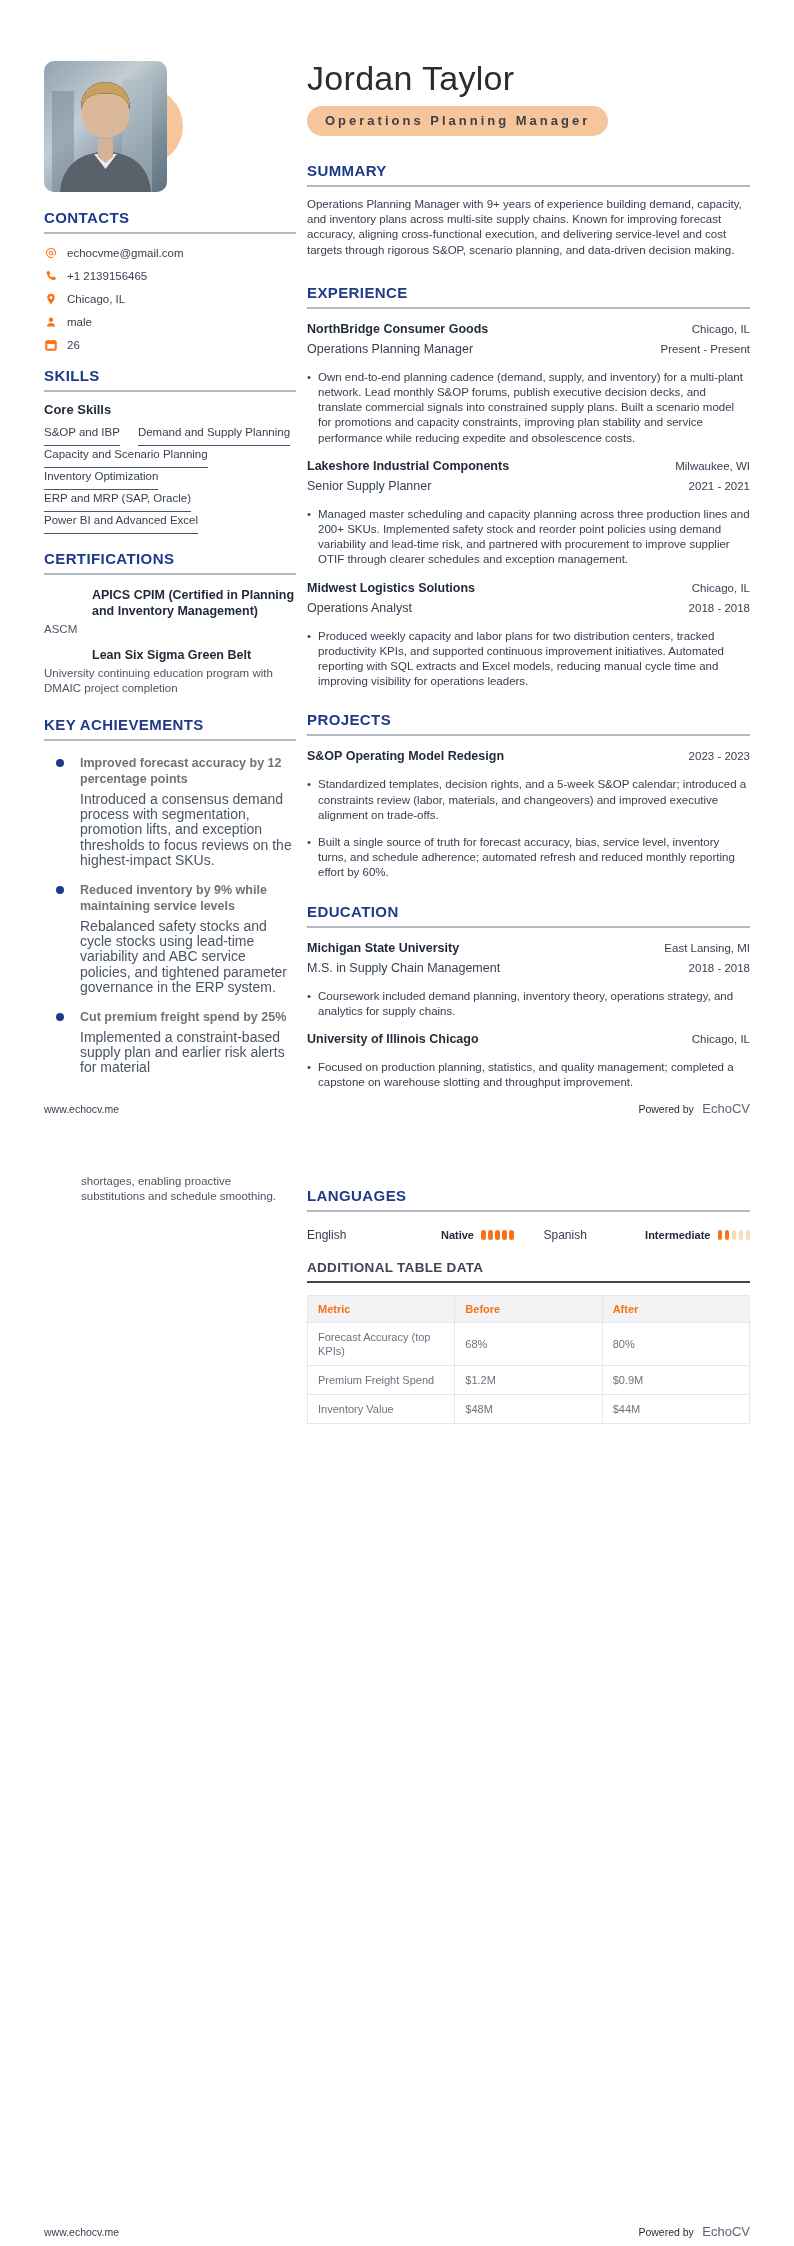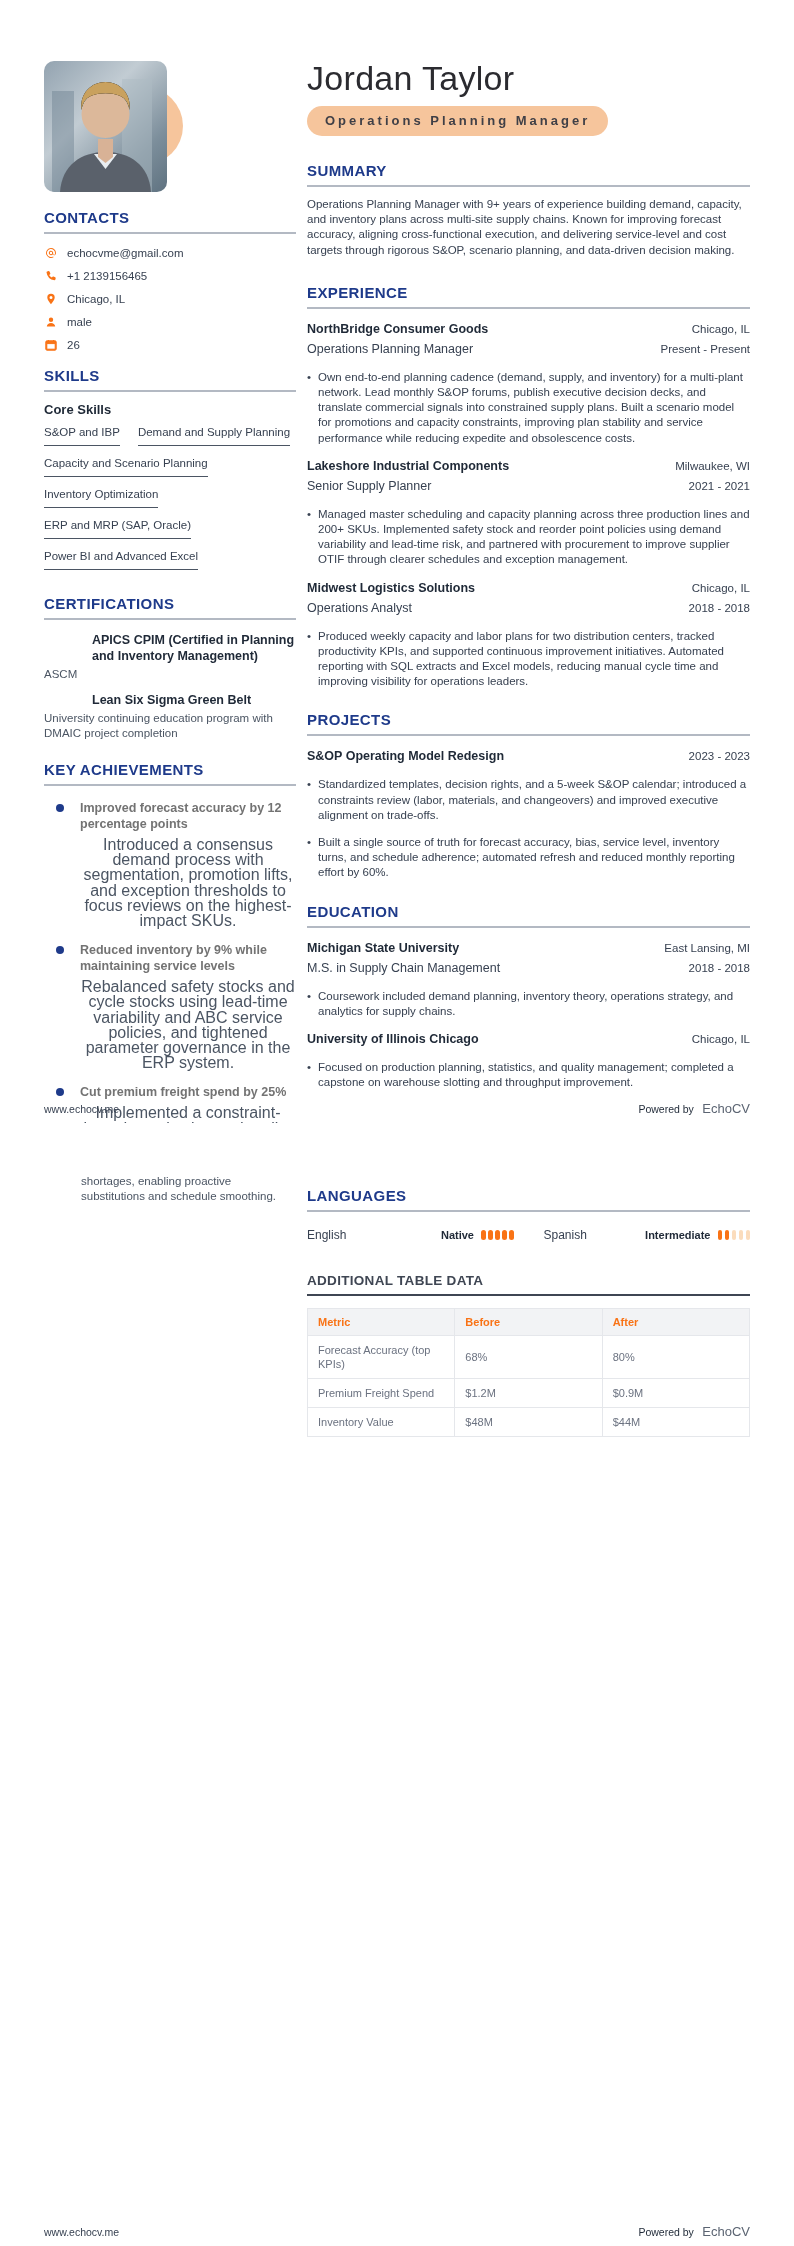"S&OP and IBP" .chip { margin-bottom: 9px -> none }
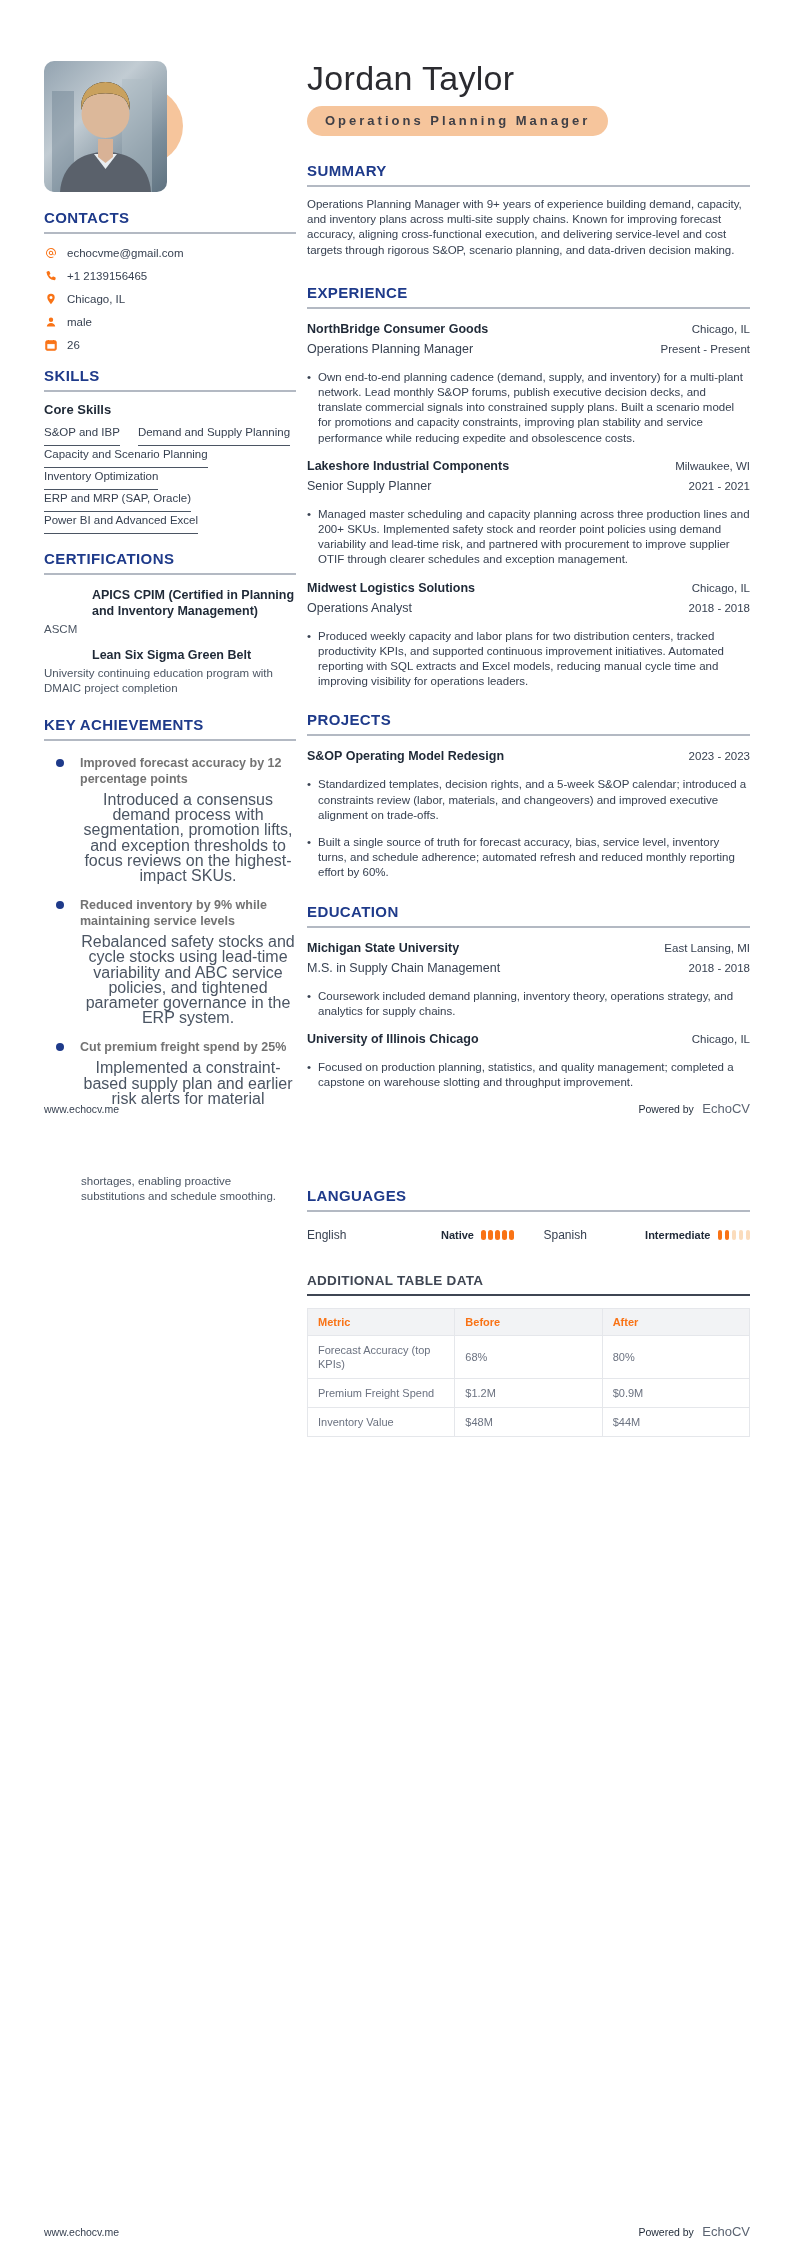"Introduced a consensus demand process" .ach-desc { font-size: 16px -> 14px; text-align: center -> none }
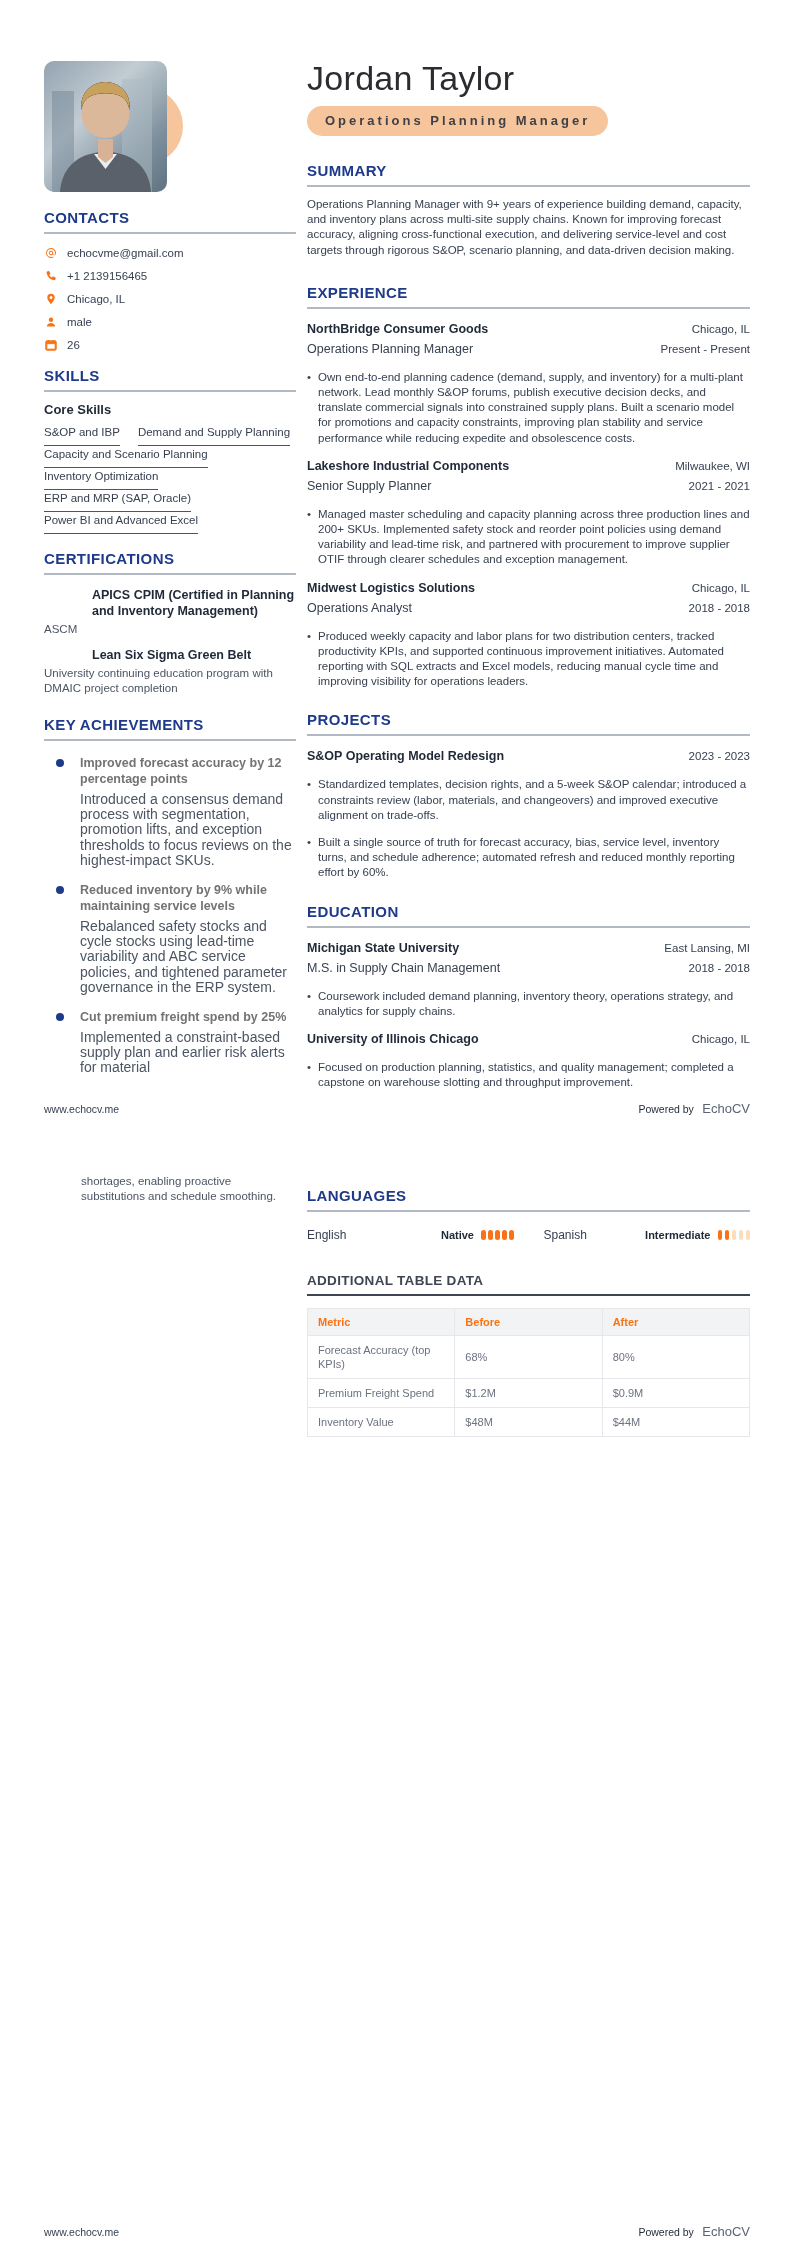"ADDITIONAL TABLE DATA" section { margin-top: 30px -> 17px }
